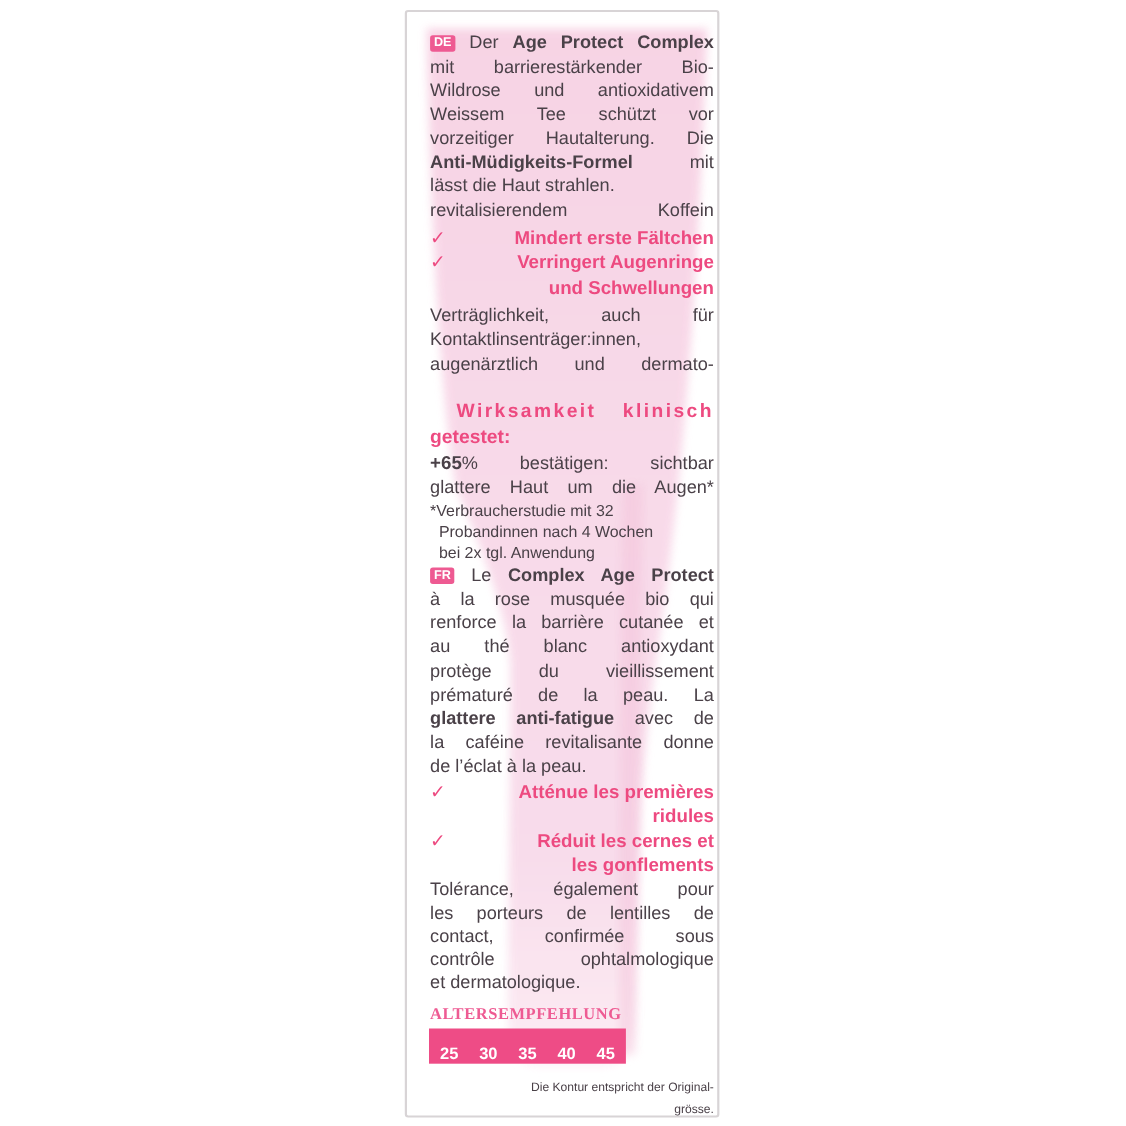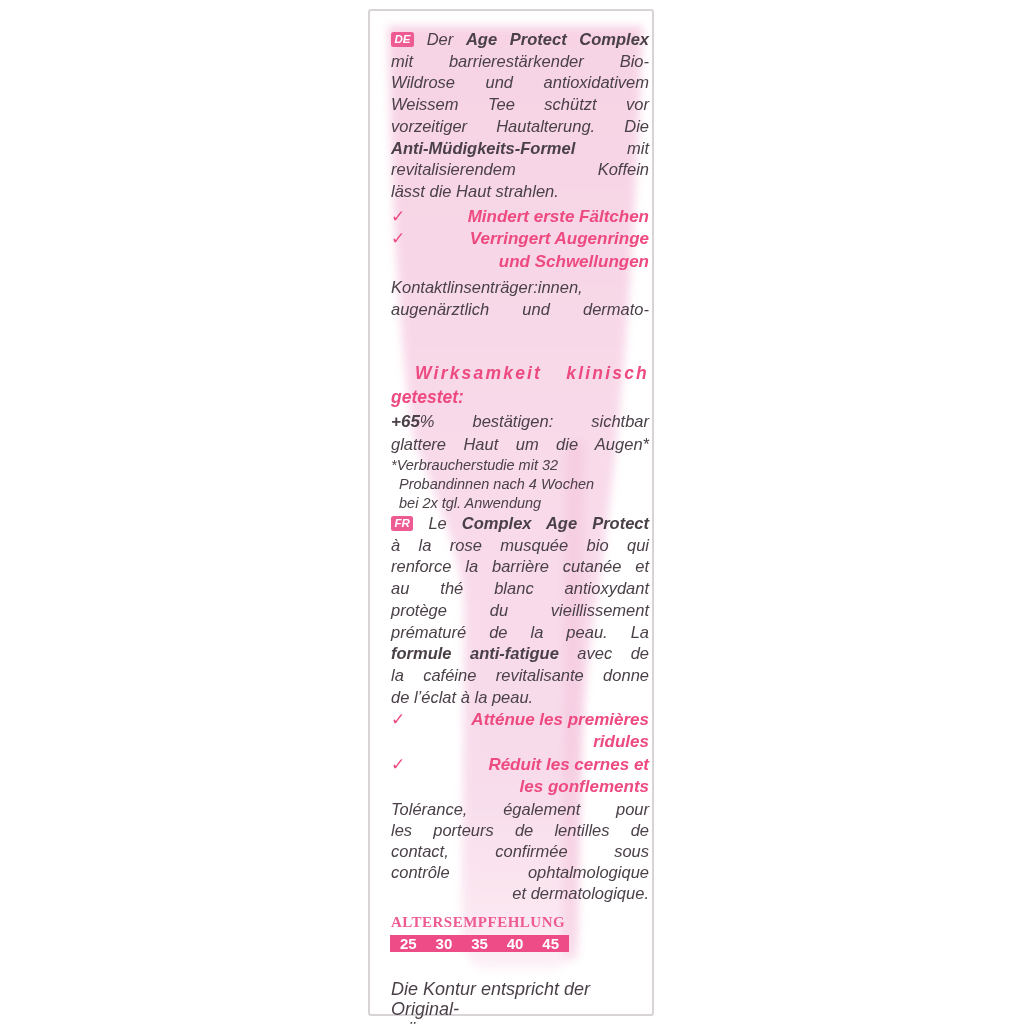"DE Der Age Protect Complex" .ln { font-style: italic -> none }
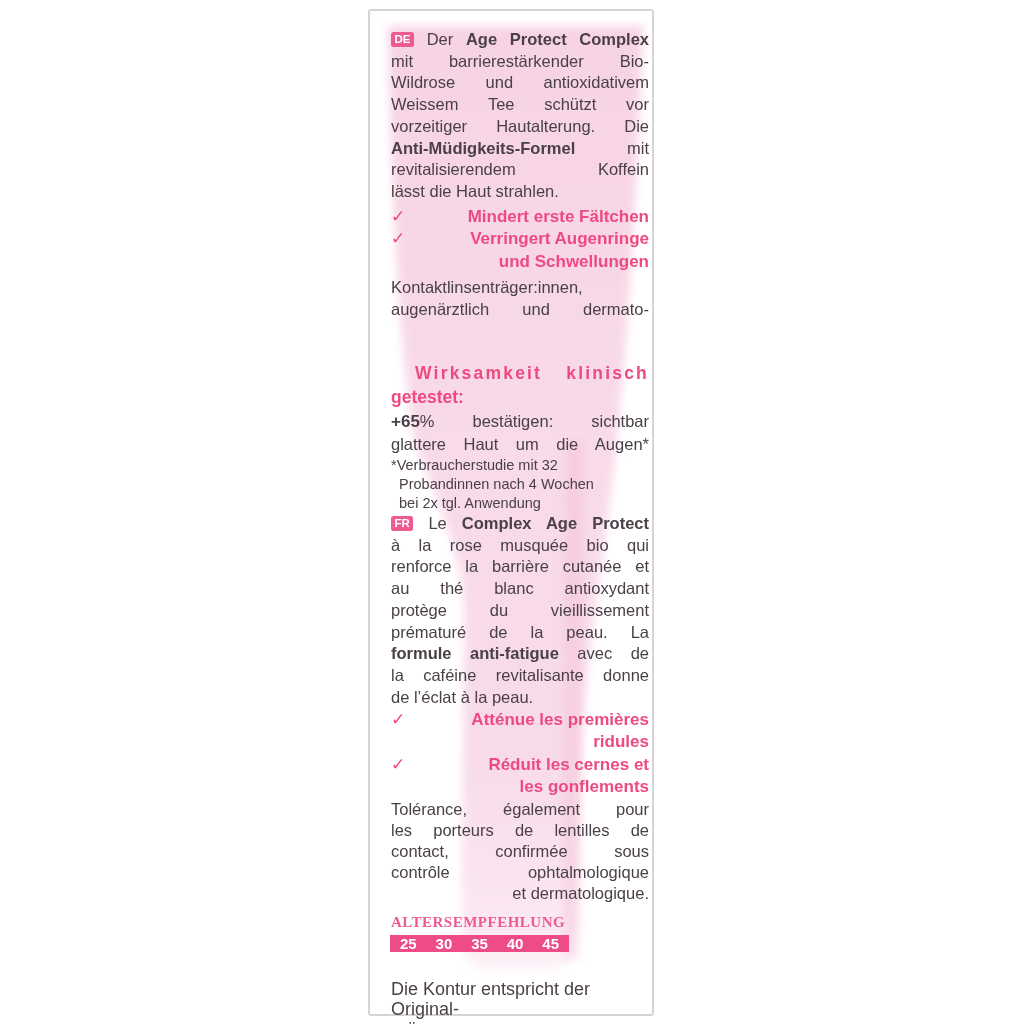"revitalisierendem Koffein" div.ln { order: before "lässt die Haut strahlen." -> after "lässt die Haut strahlen." }
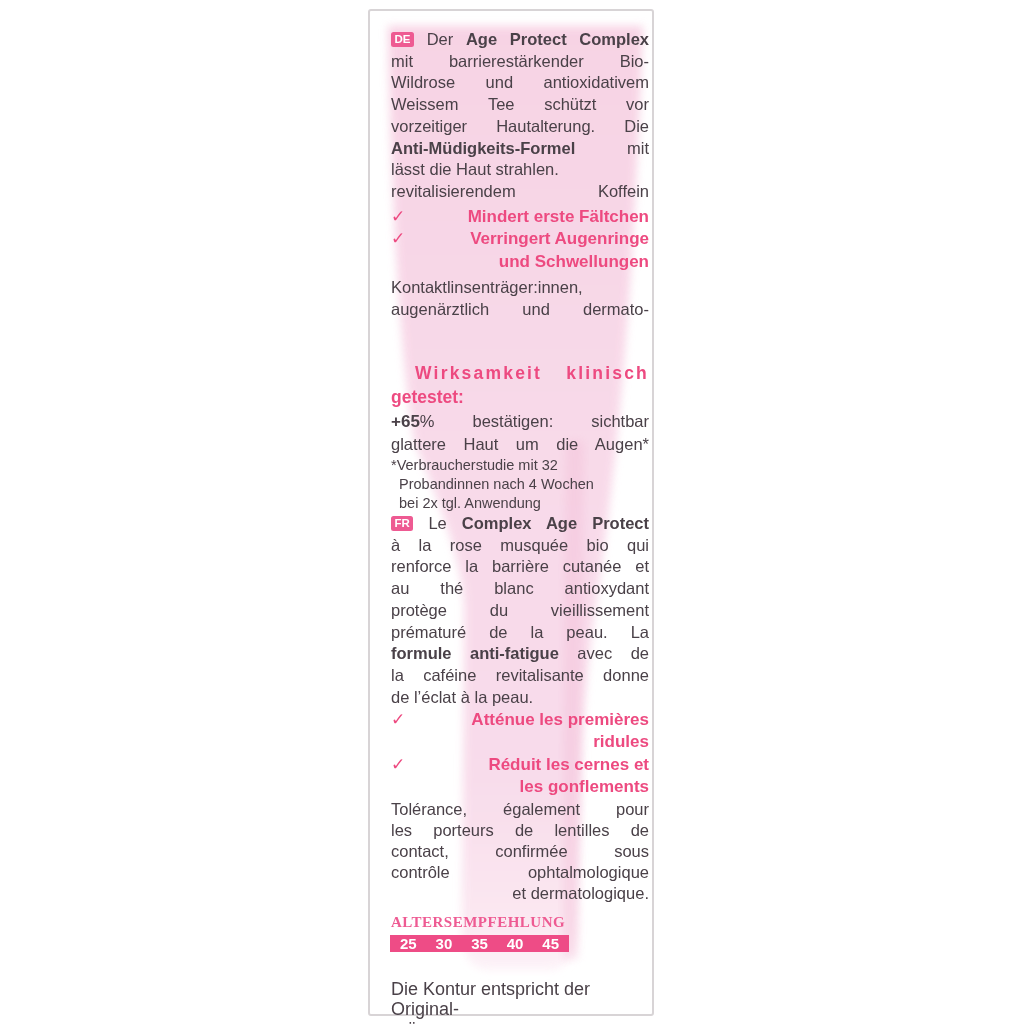"Verträglichkeit, auch für" div.ln { html: none -> <div>Verträglichkeit, auch für</div> }
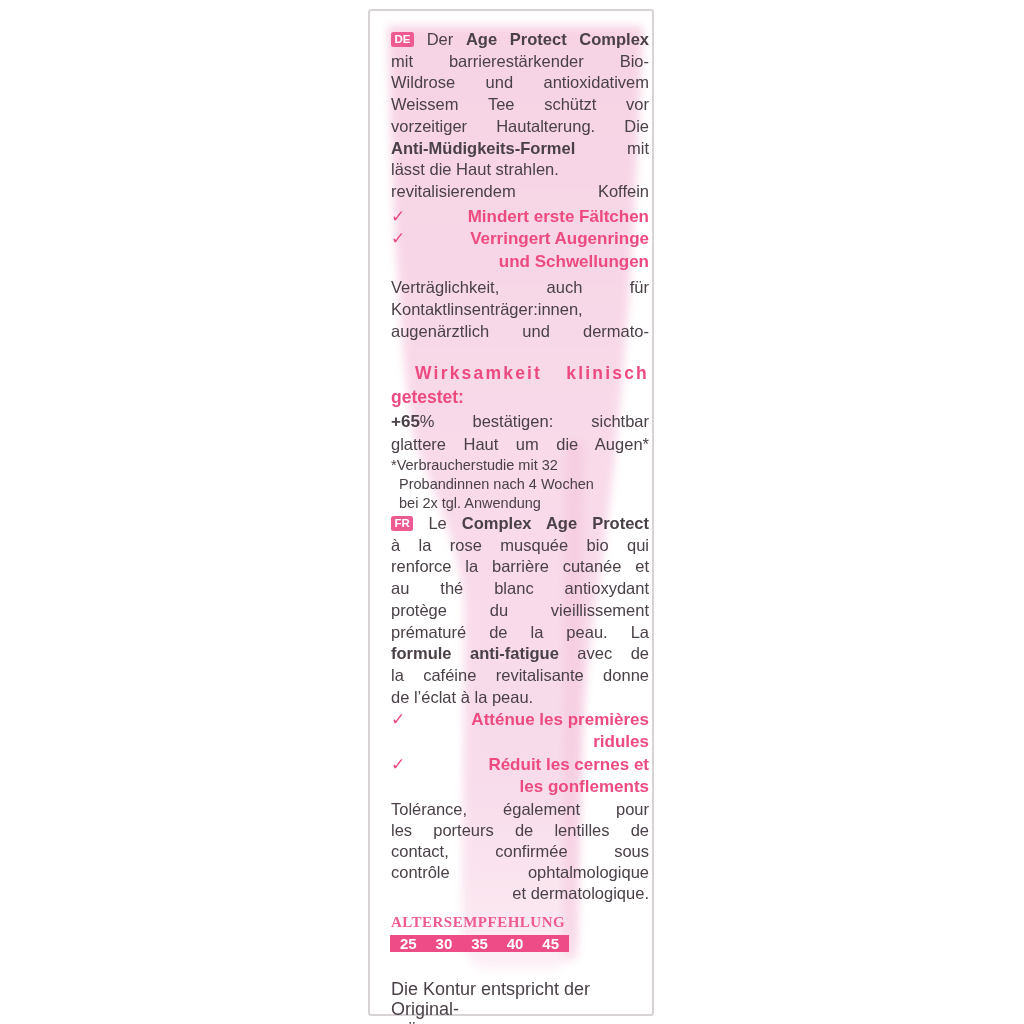"formule anti-fatigue" strong { text: formule -> glattere }
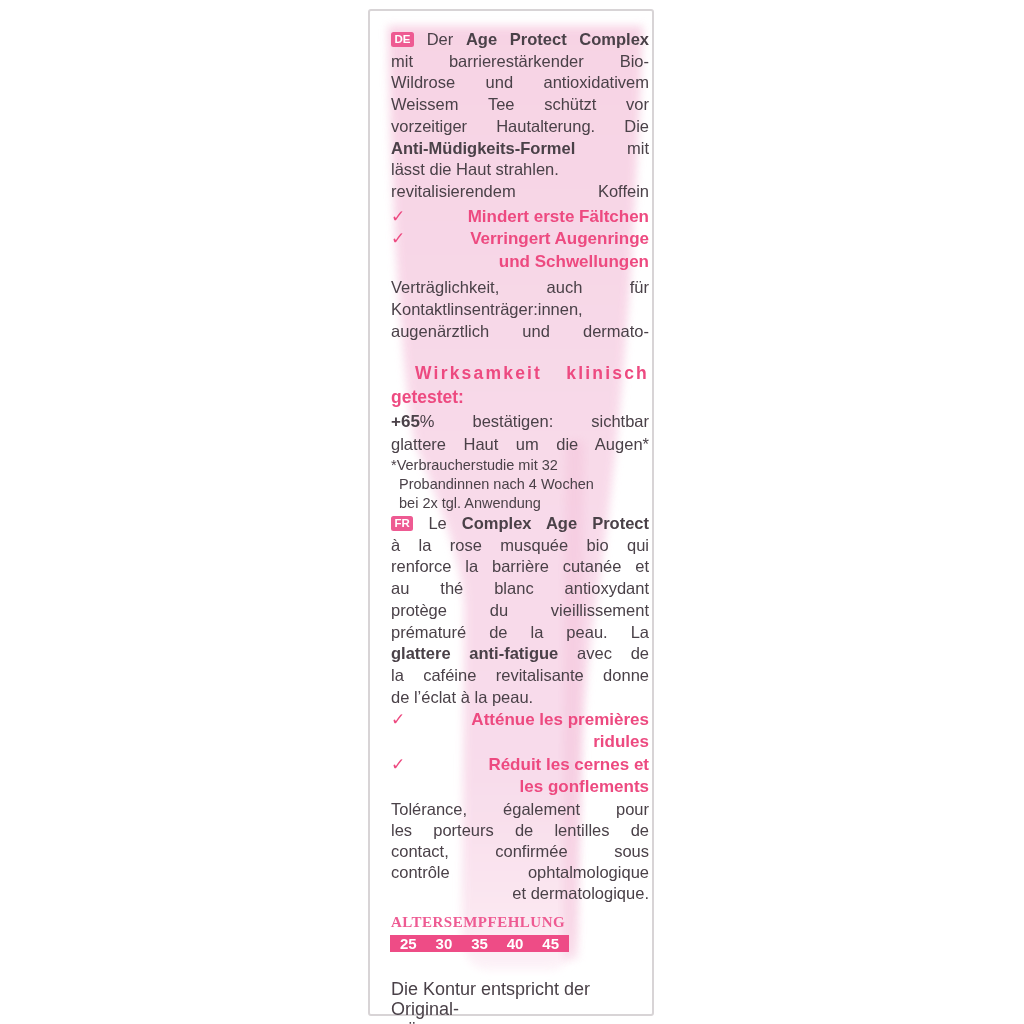"et dermatologique." .tol-fr .ln { text-align: right -> none }
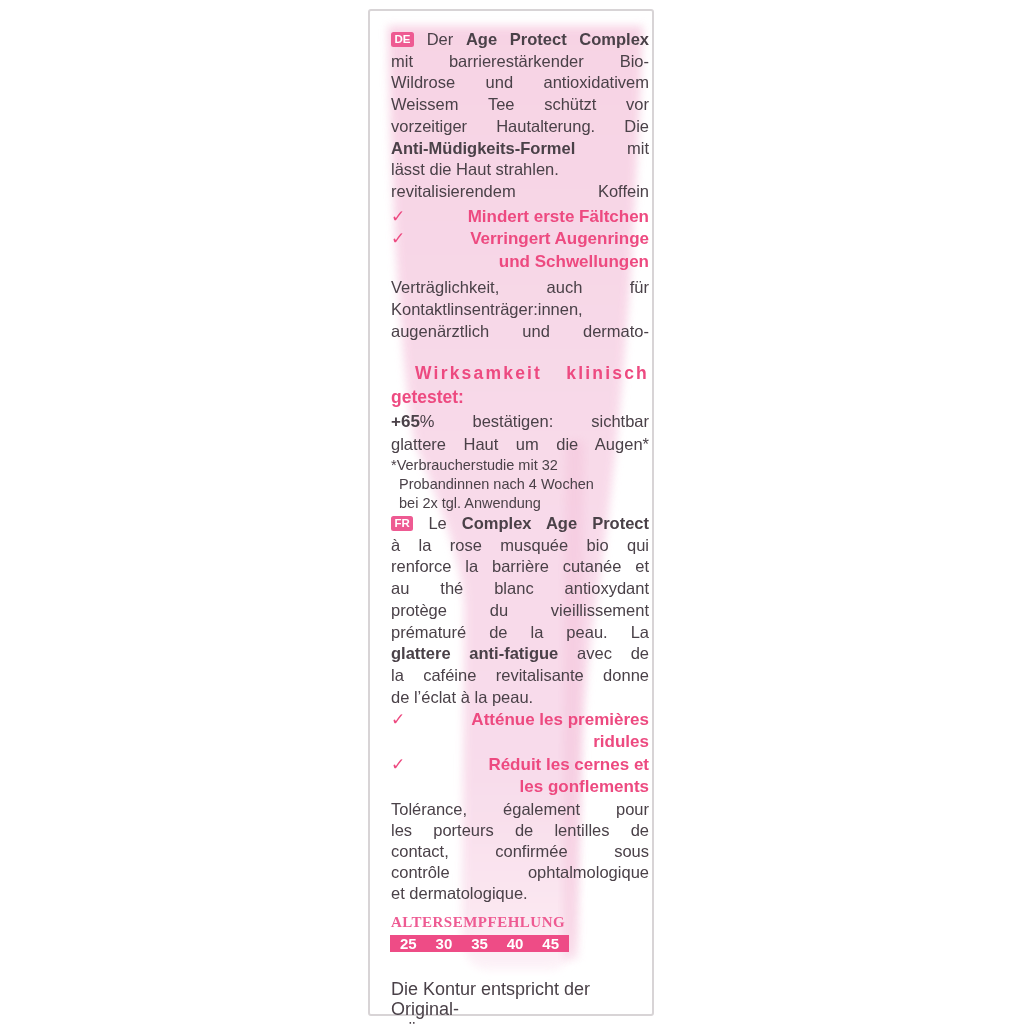"25" .agebar { align-items: center -> flex-end; height: 17px -> 32px }
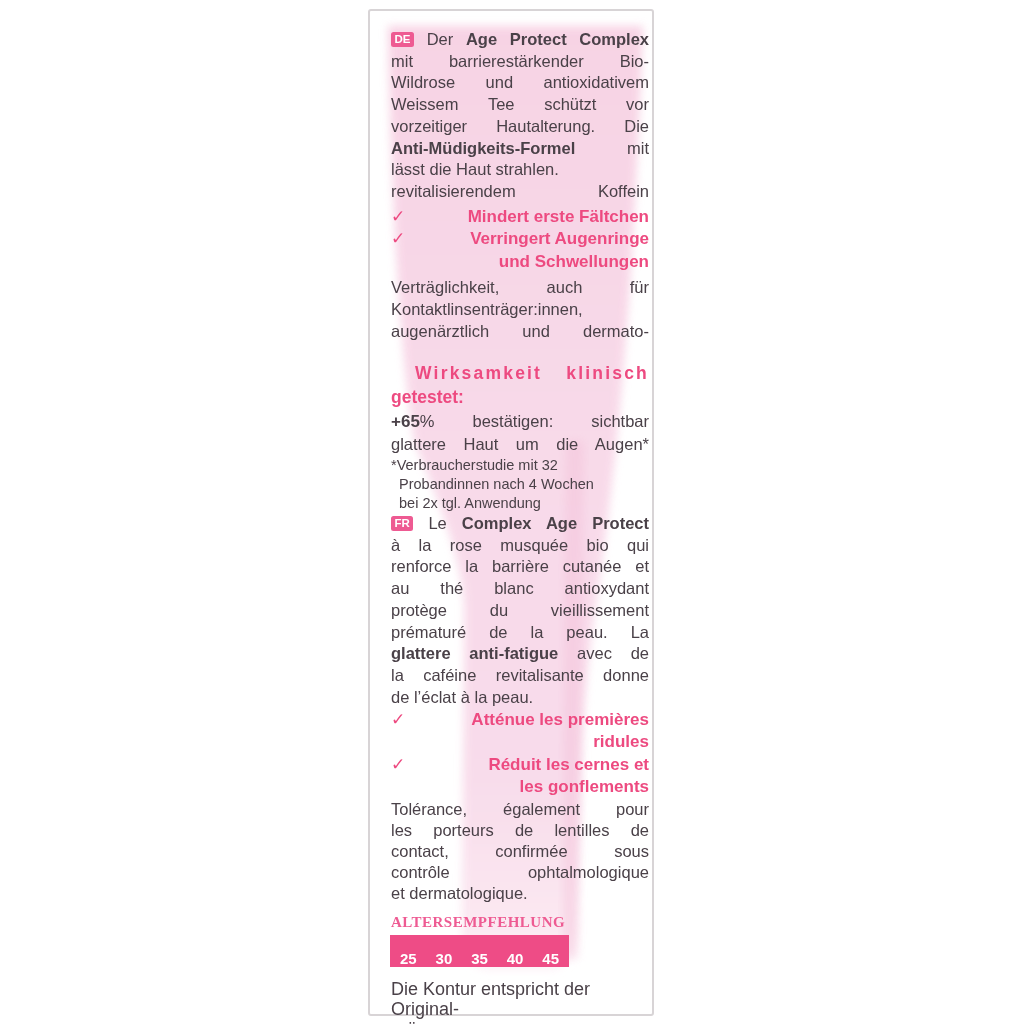"Die Kontur entspricht der Original-" .contour .ln { font-size: 18px -> 11px; text-align: none -> right }
